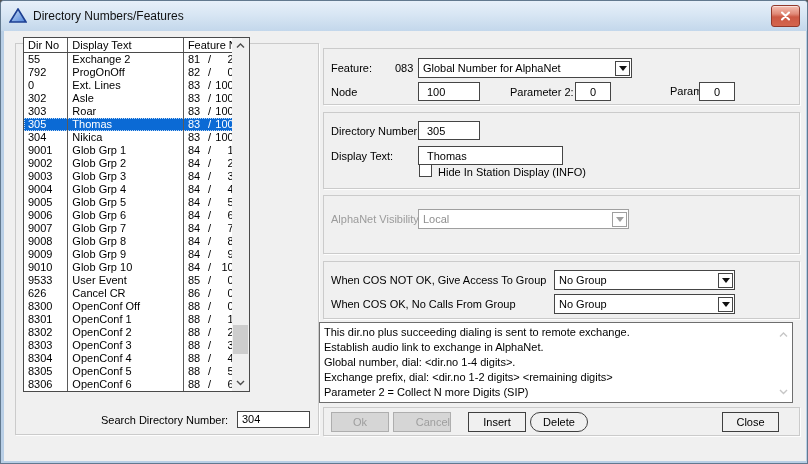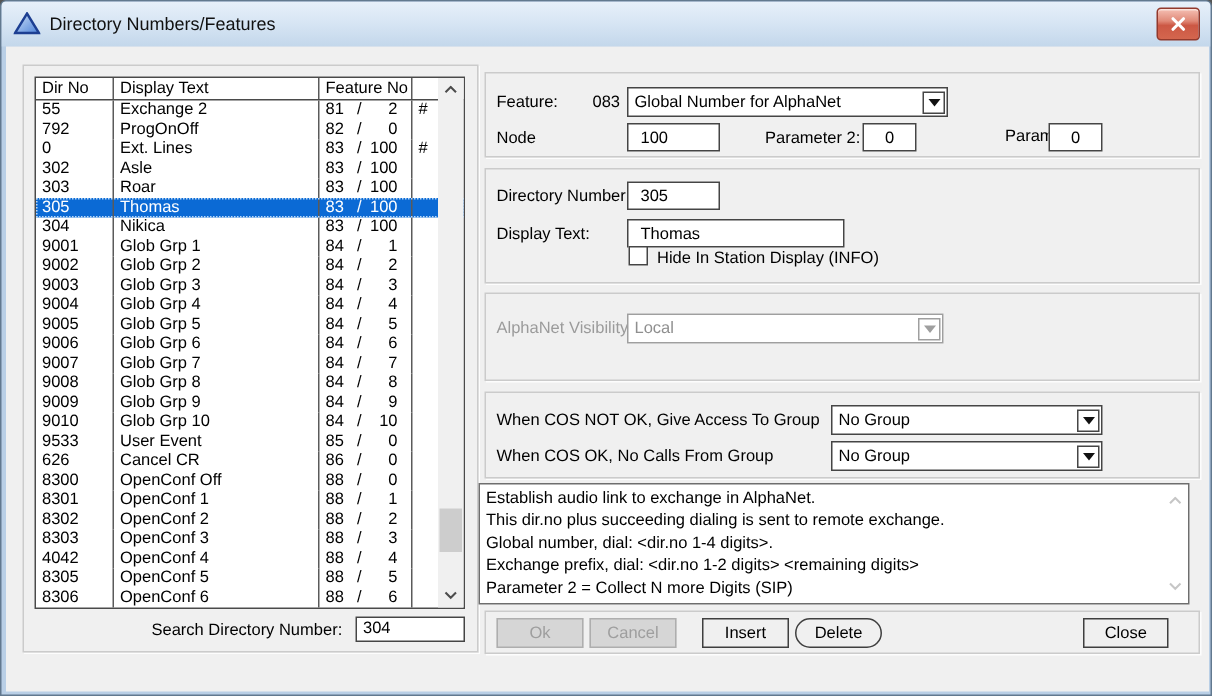"Dir No" .list { top: 50px -> 36px; width: 287px -> 227px }
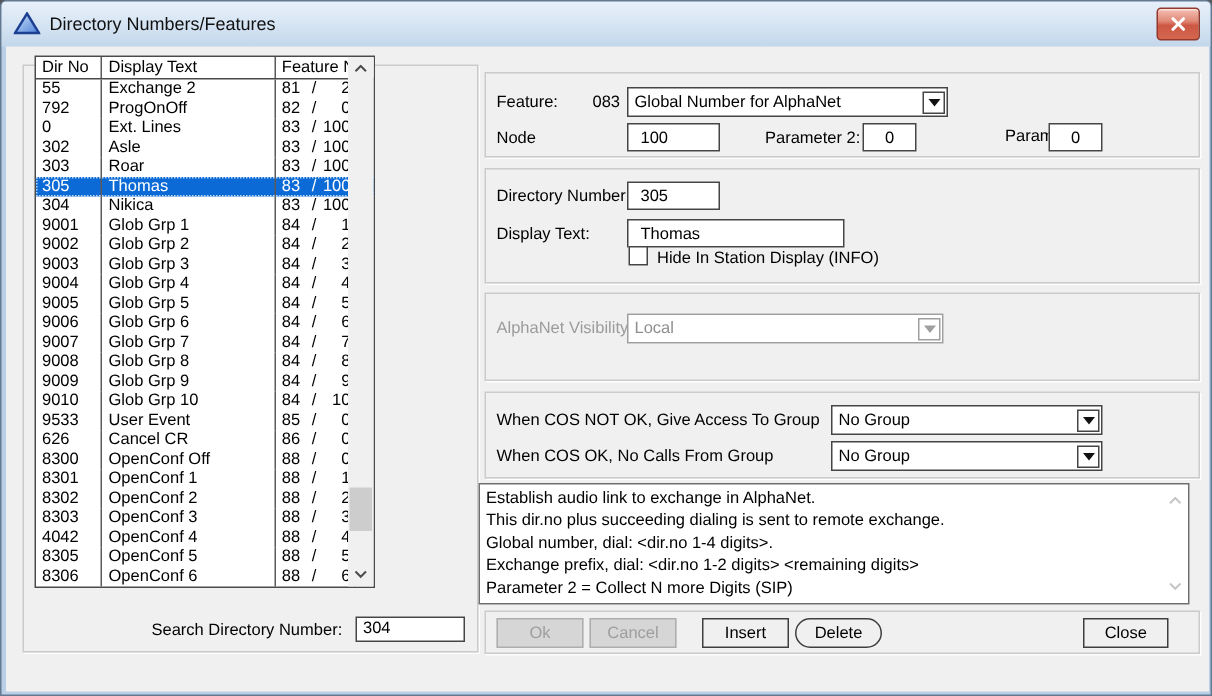"Establish audio link to exchange" div.iline { order: before "This dir.no plus succeeding dialing" -> after "This dir.no plus succeeding dialing" }
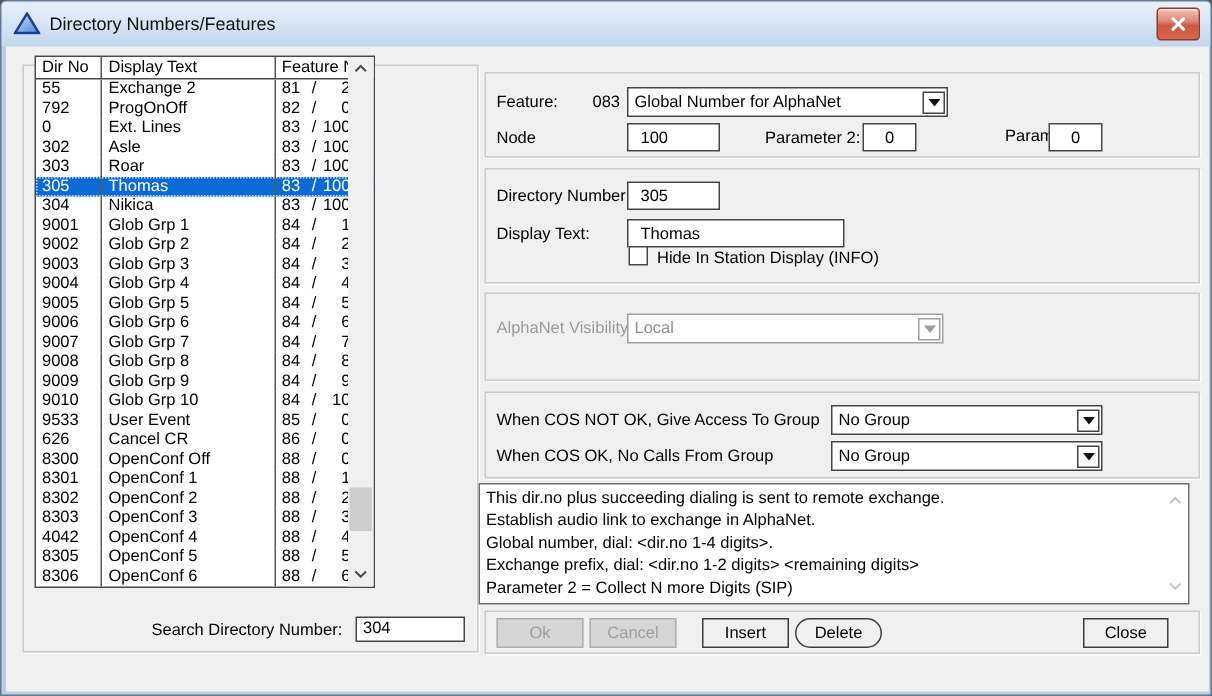"4042" span.cell { text: 4042 -> 8304 }
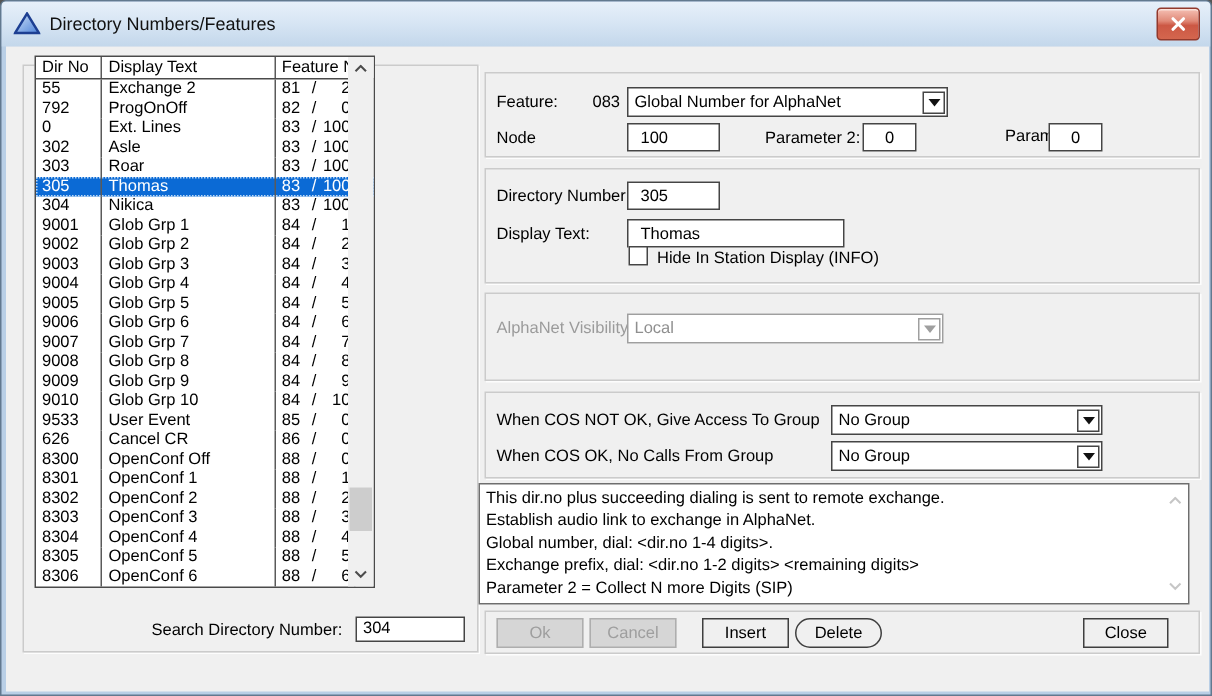"Cancel" button.btn { text-align: none -> right }
